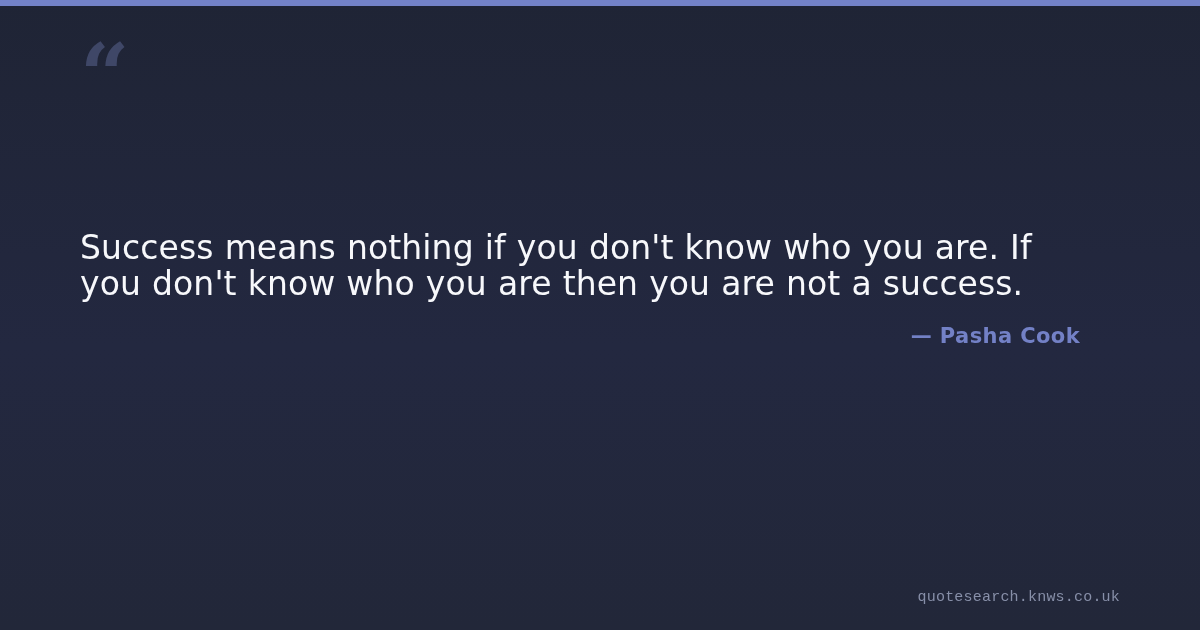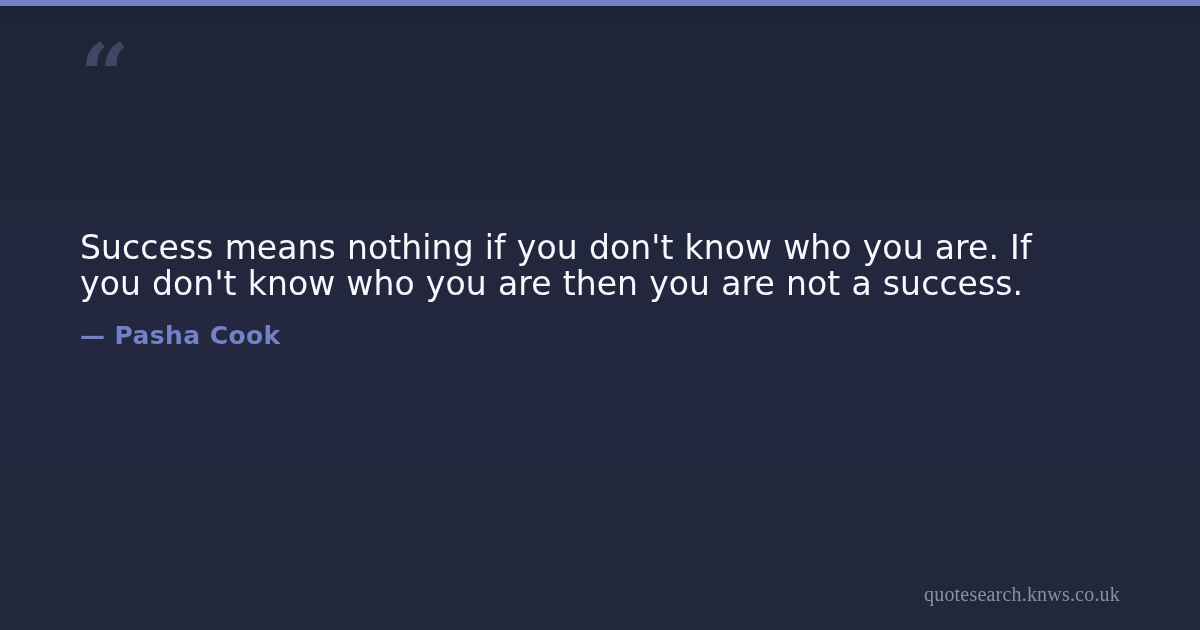"— Pasha Cook" .quote-author { font-size: 25px -> 21px; text-align: none -> right }
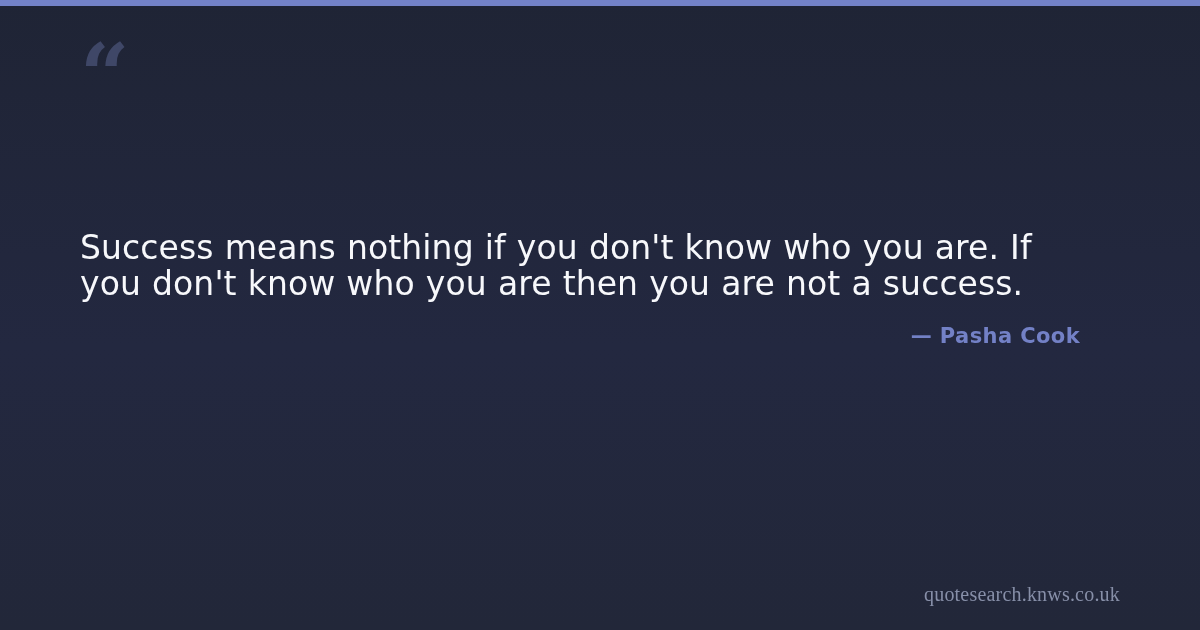"quotesearch.knws.co.uk" .watermark { font-family: Liberation Serif, serif -> Liberation Mono, monospace; font-size: 20px -> 15px }
